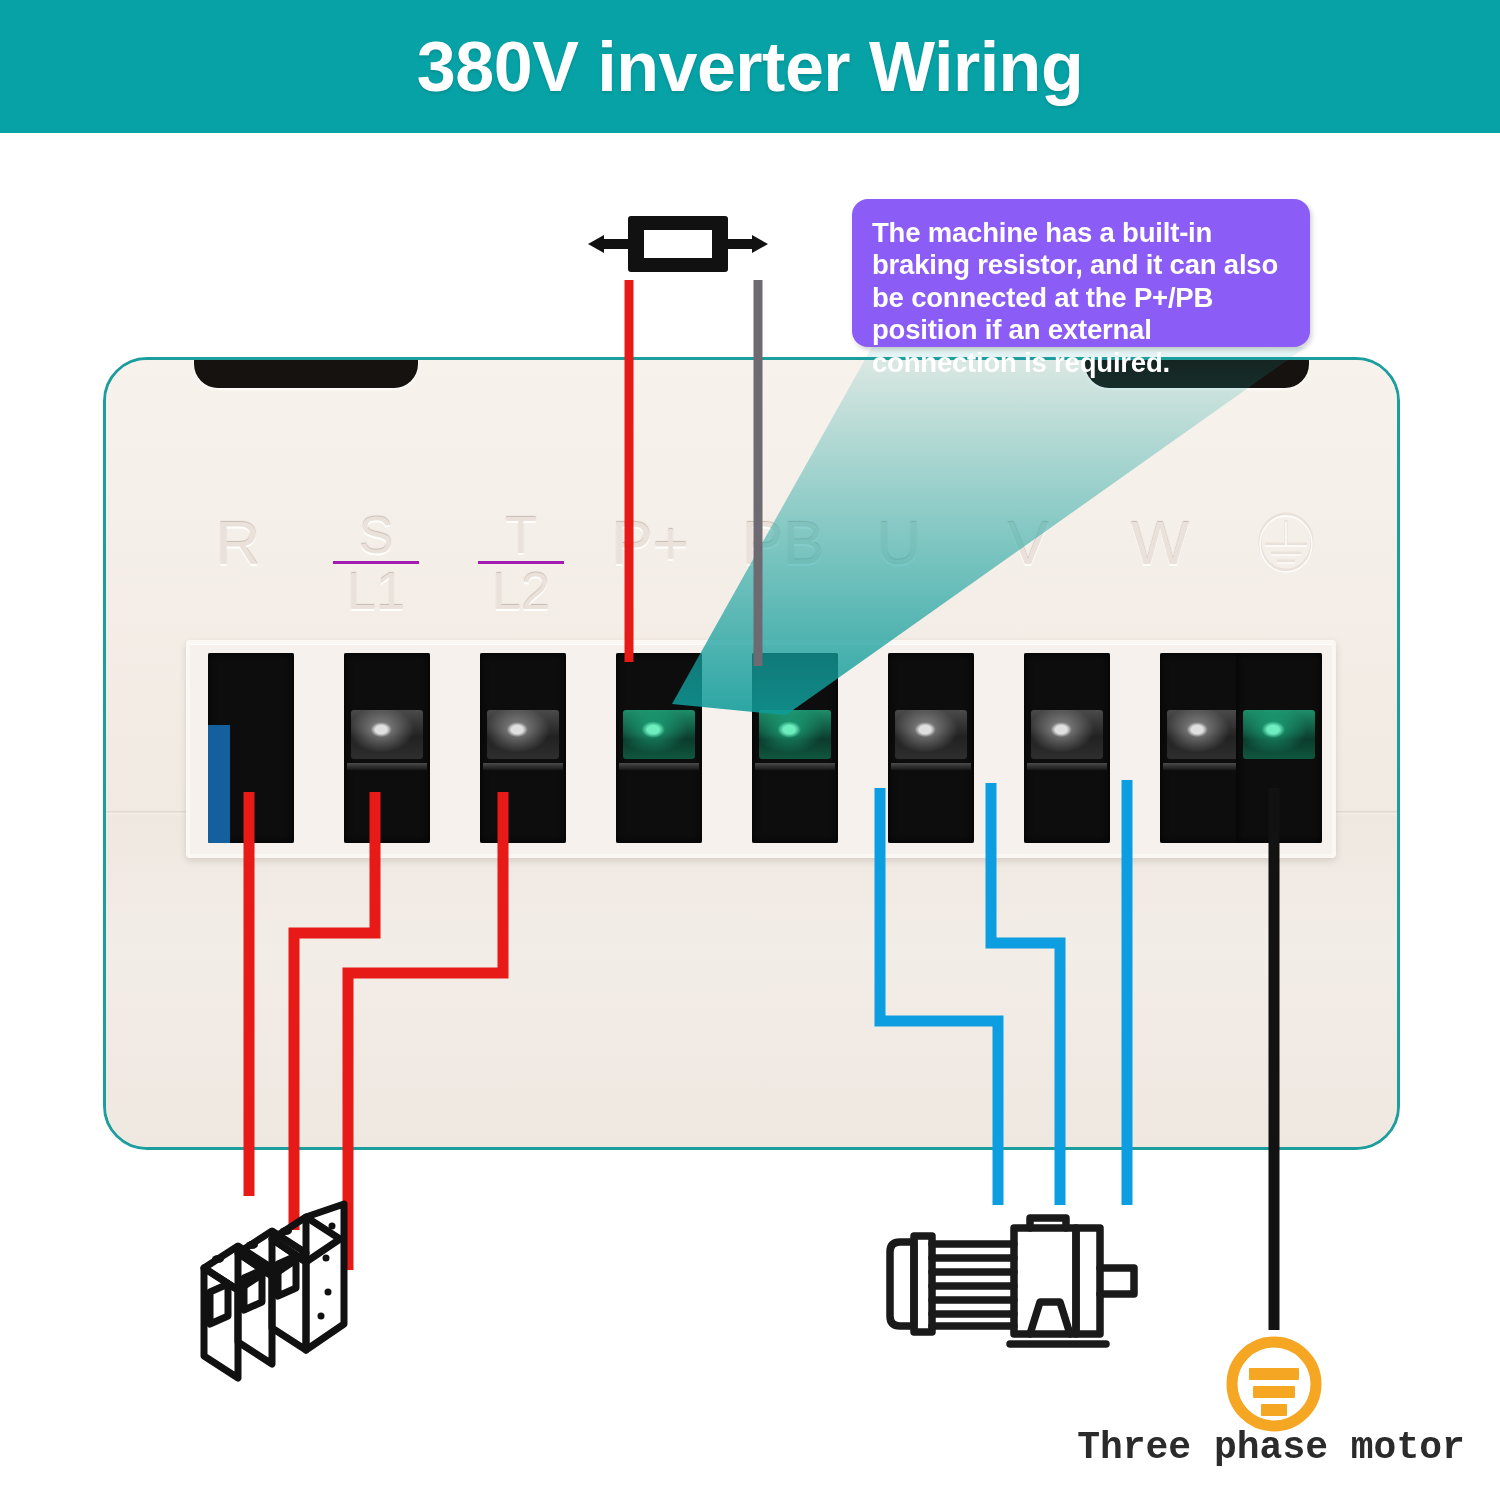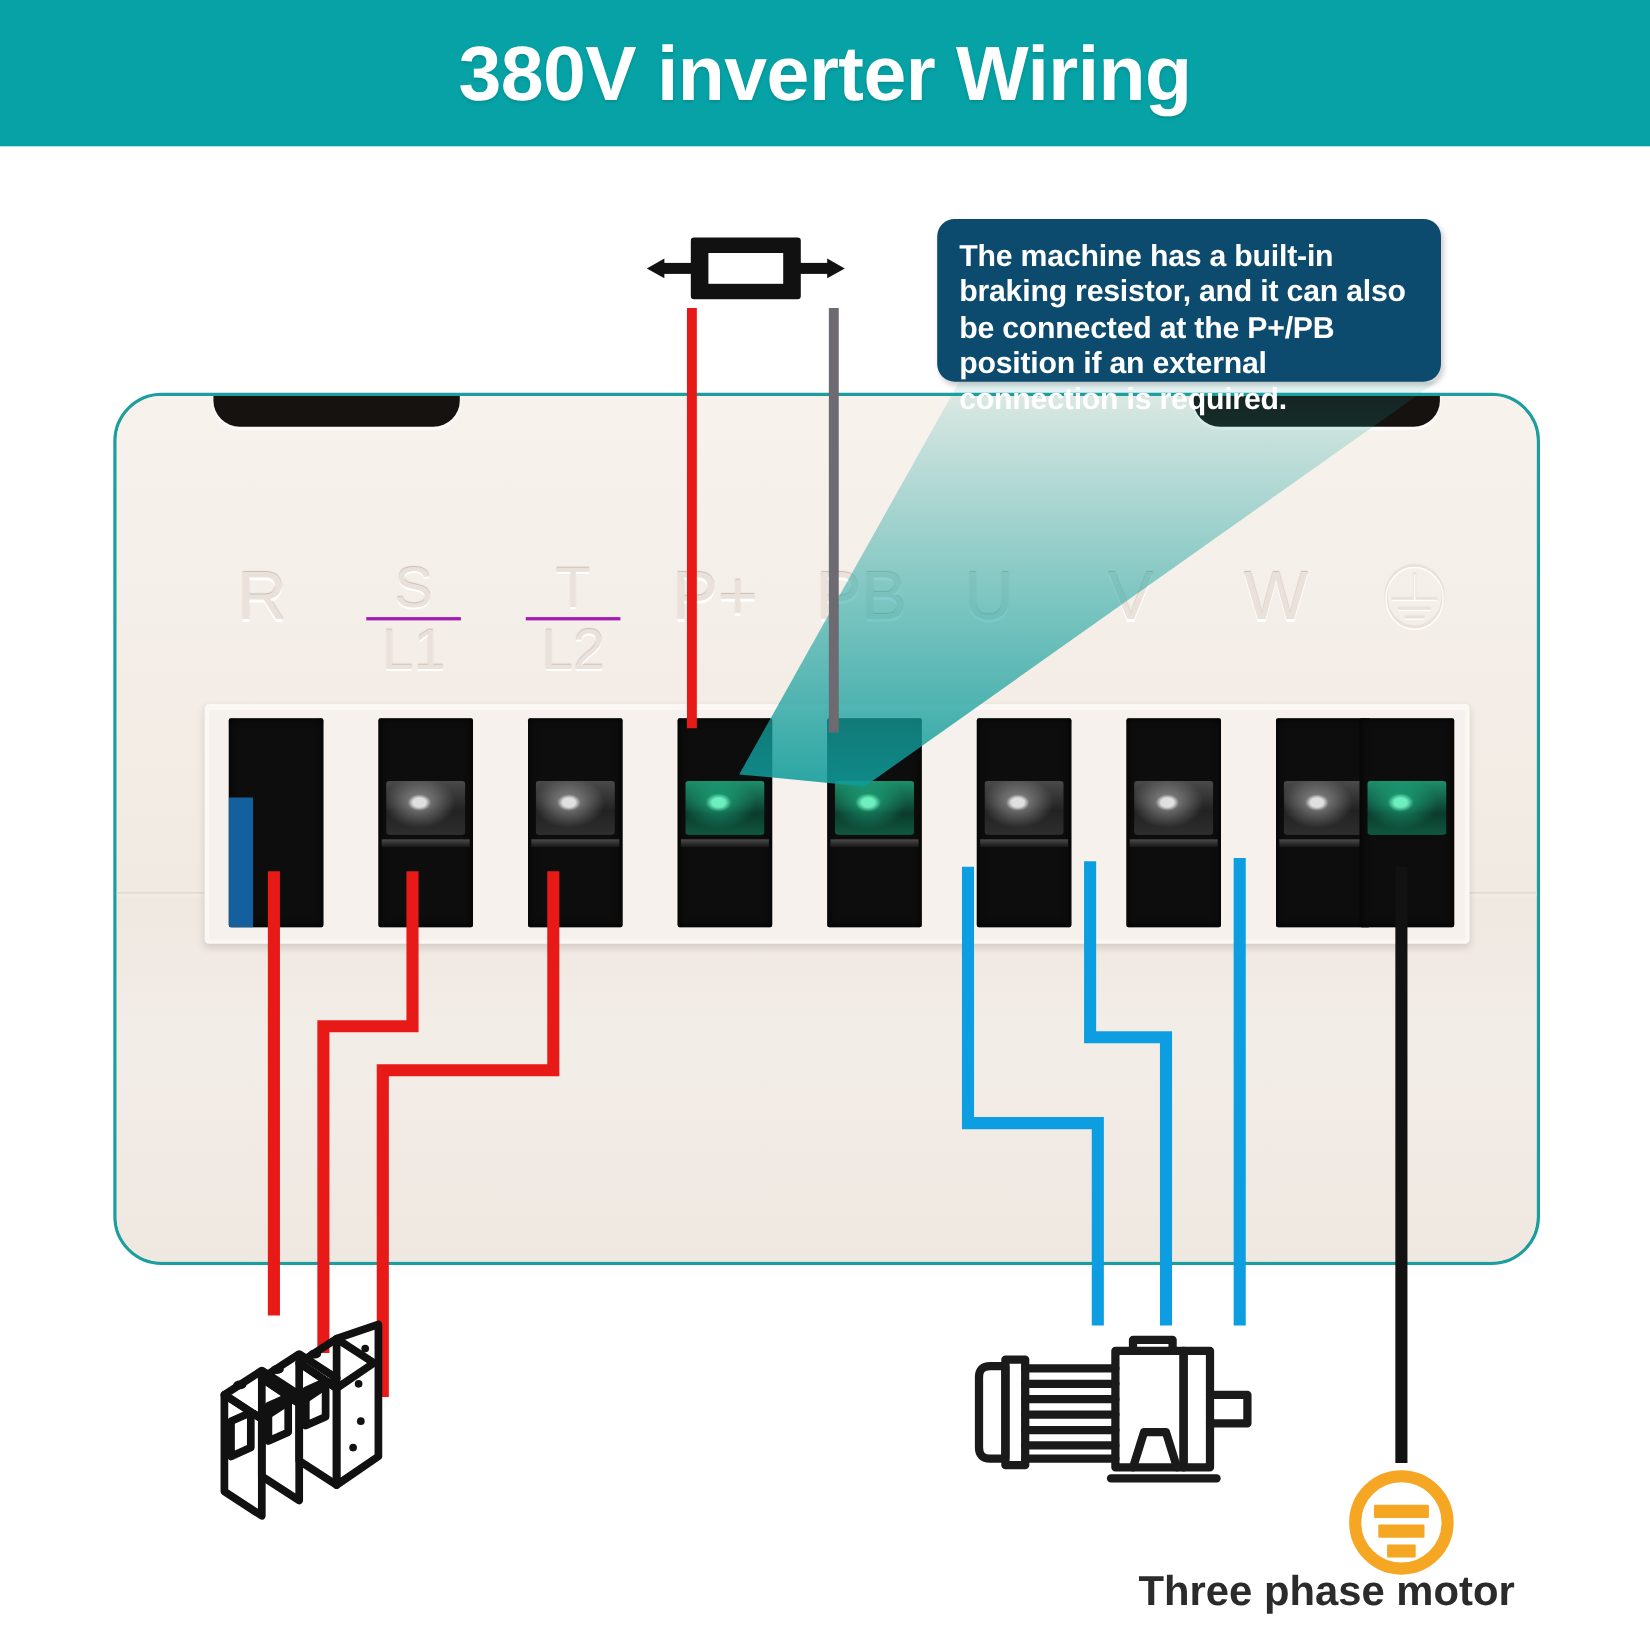"The machine has a built-in" .callout { background: #0c4a6e -> #8b5cf6 }
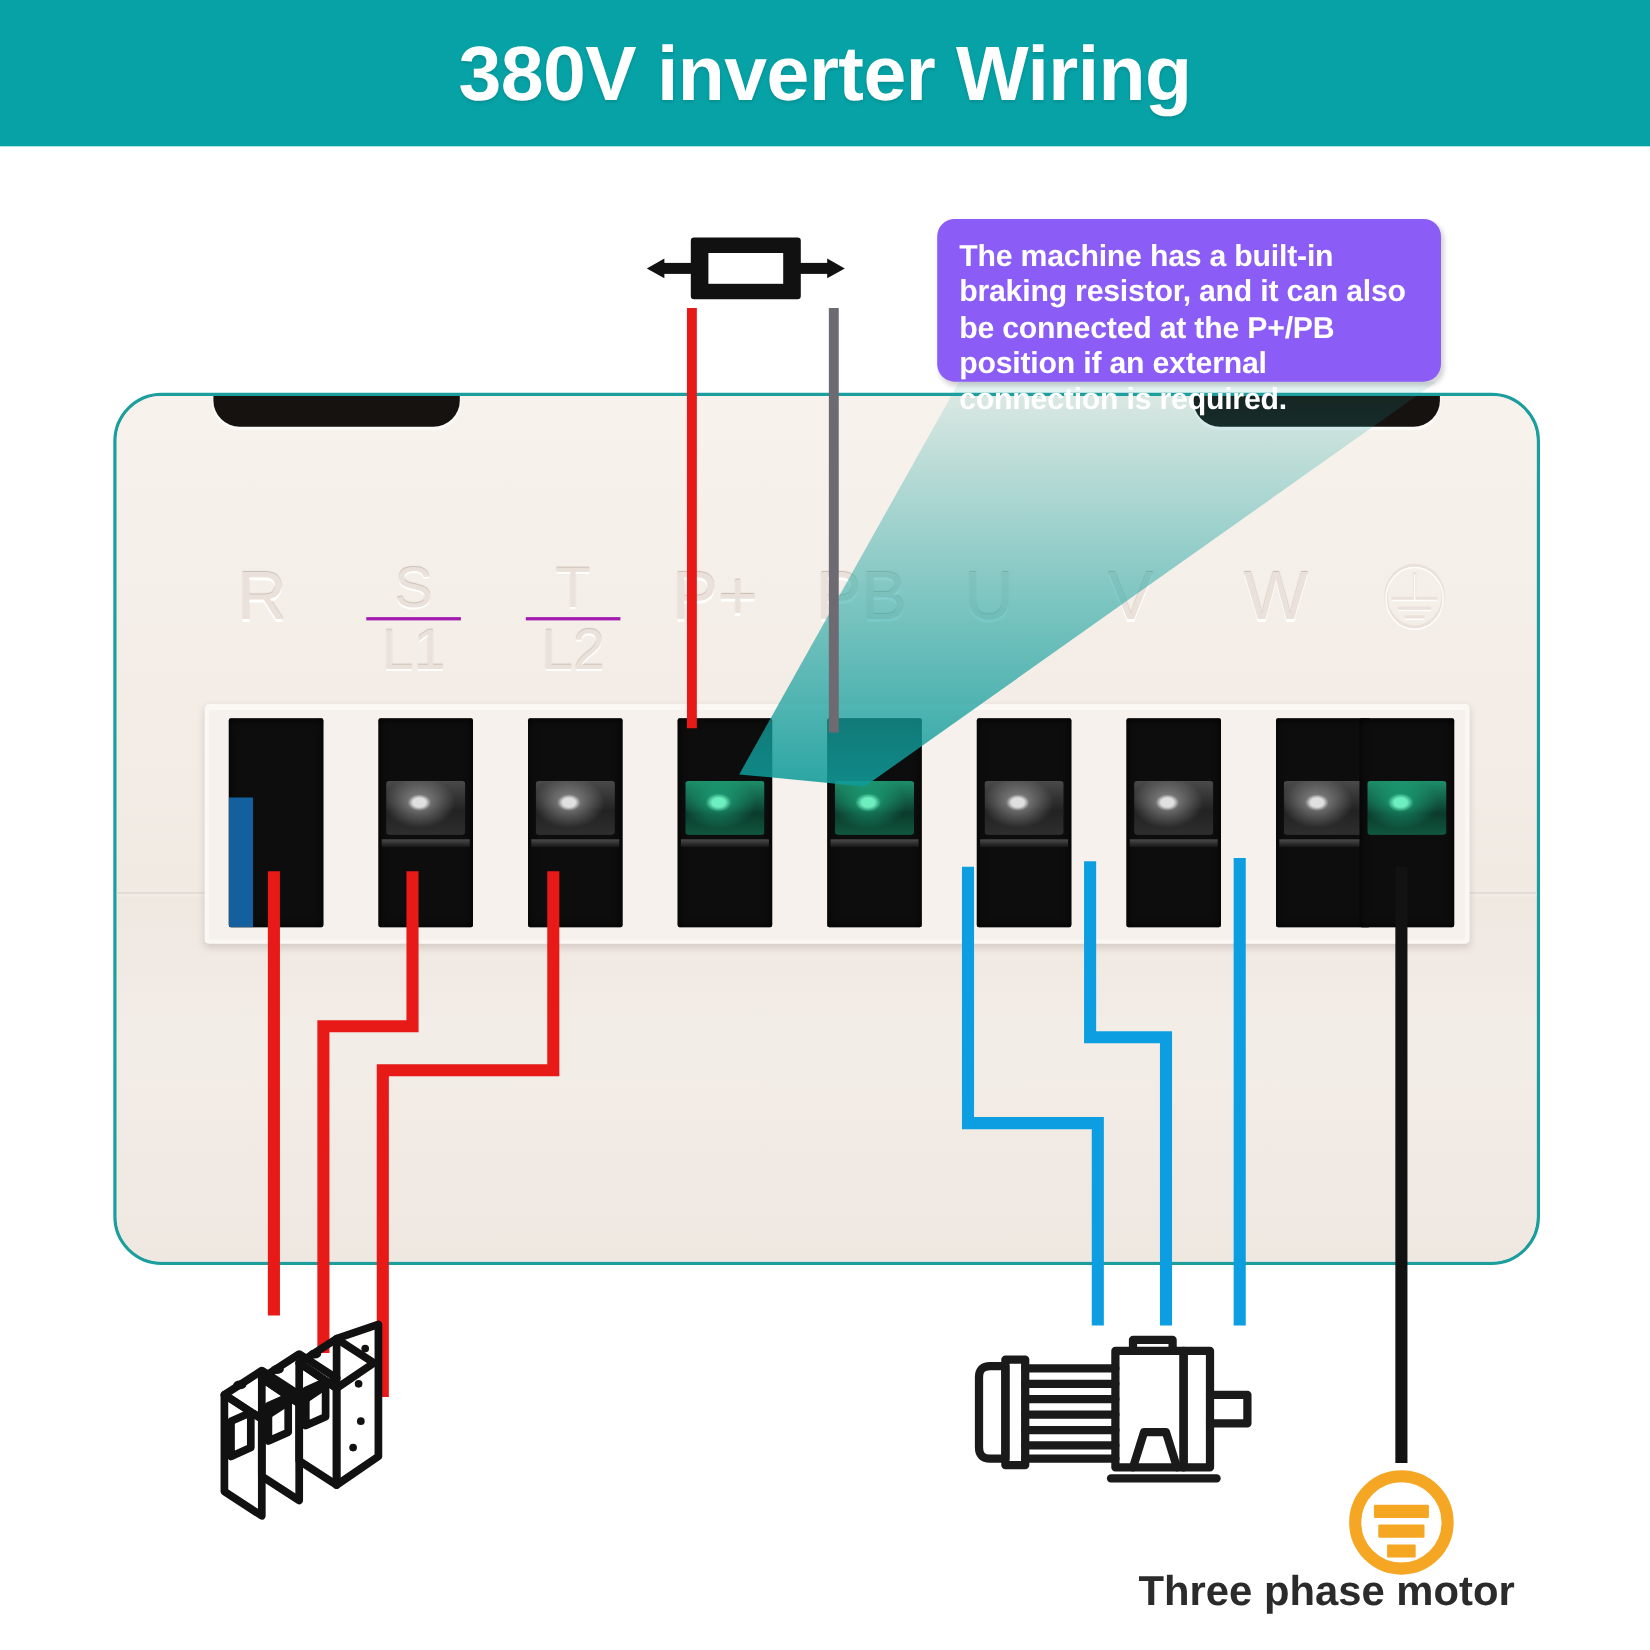"Three phase motor" div.caption { font-family: none -> Liberation Mono, monospace; left: 976px -> 1041px }
